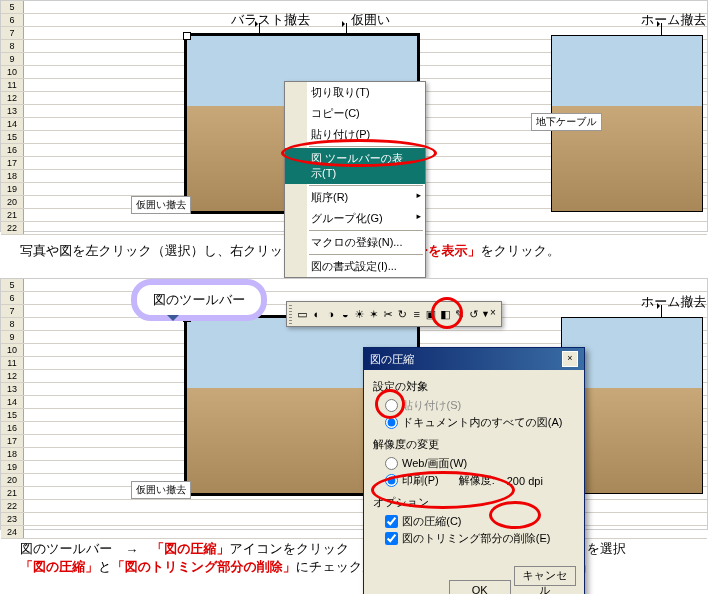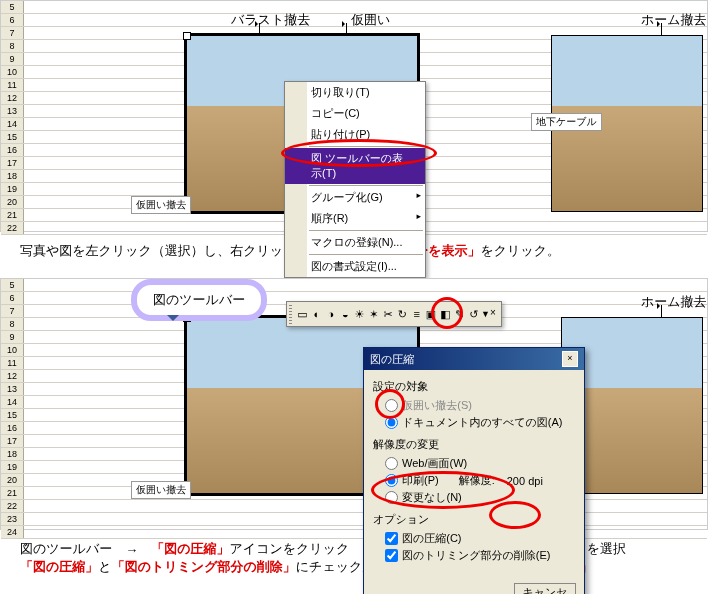"図 ツールバーの表示(T)" .cmenu .mi.hl { background: #4c1d95 -> #0f766e }
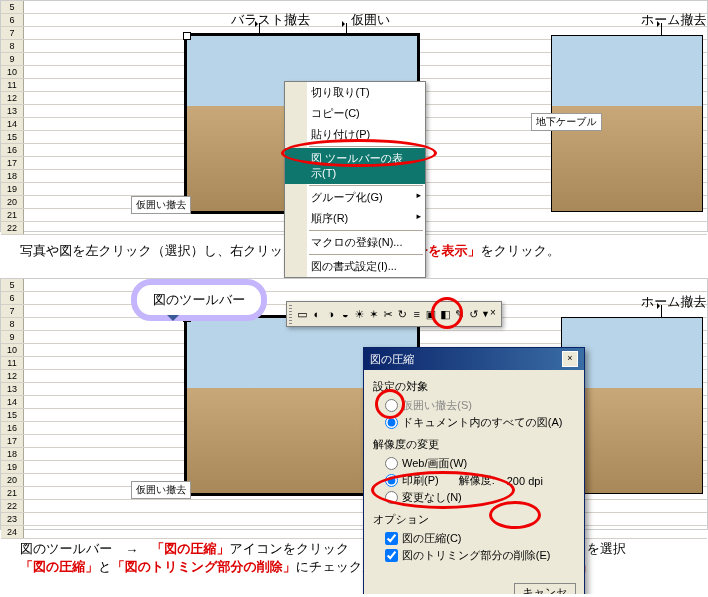"グループ化(G)" div.mi { order: before "順序(R)" -> after "順序(R)" }
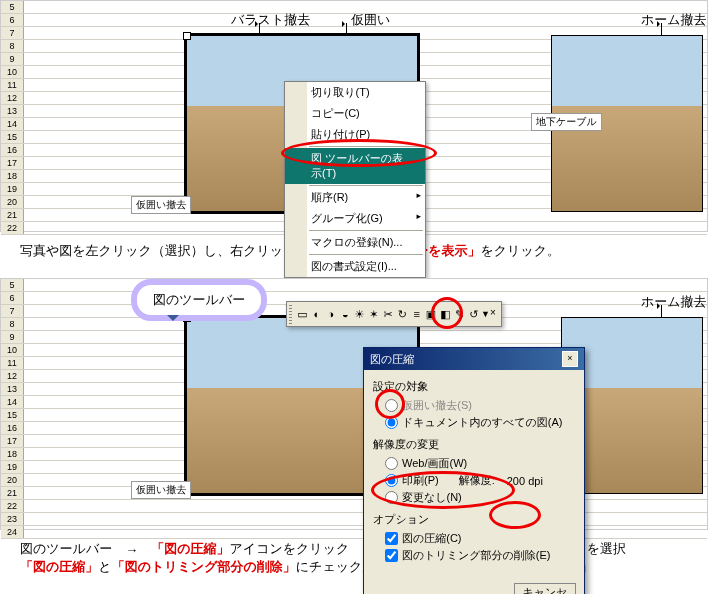"仮囲い撤去(S)" span { text: 仮囲い撤去 -> 貼り付け }
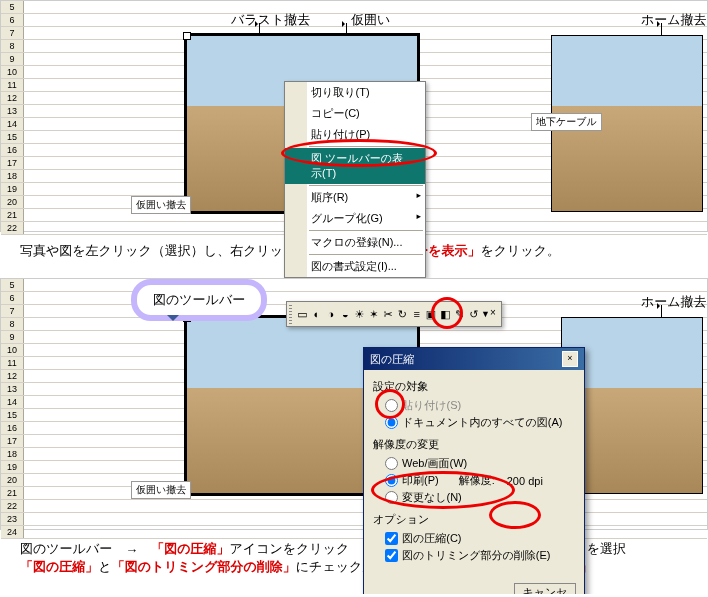"変更なし(N)" div.opt { html: <div> <input> <span>変更なし(N)</span> </div> -> none }
